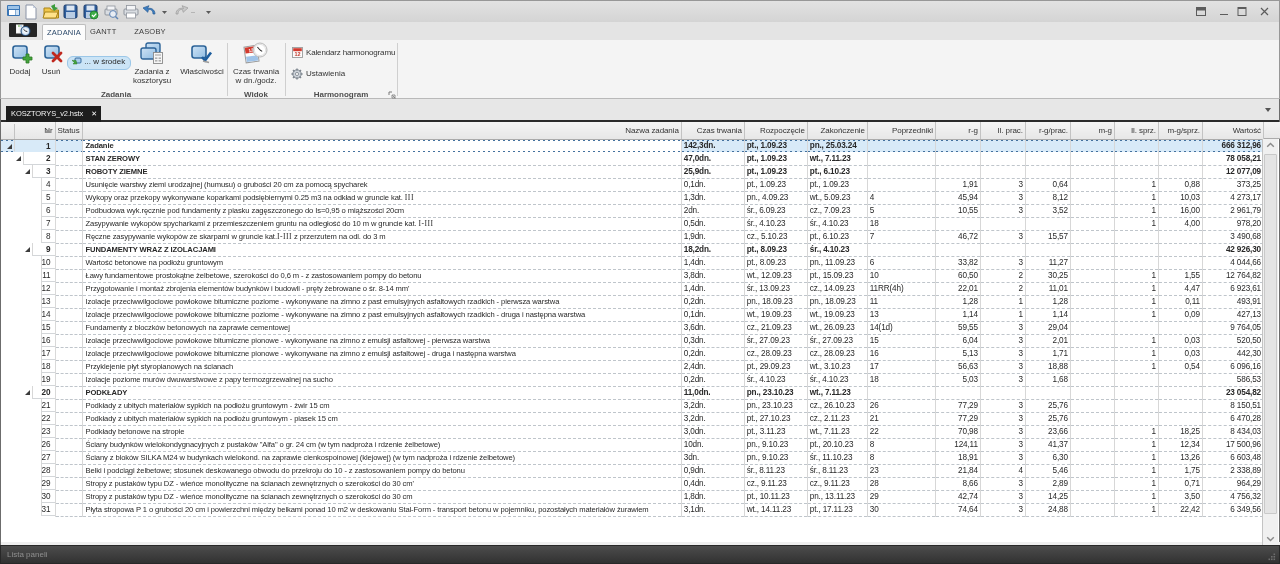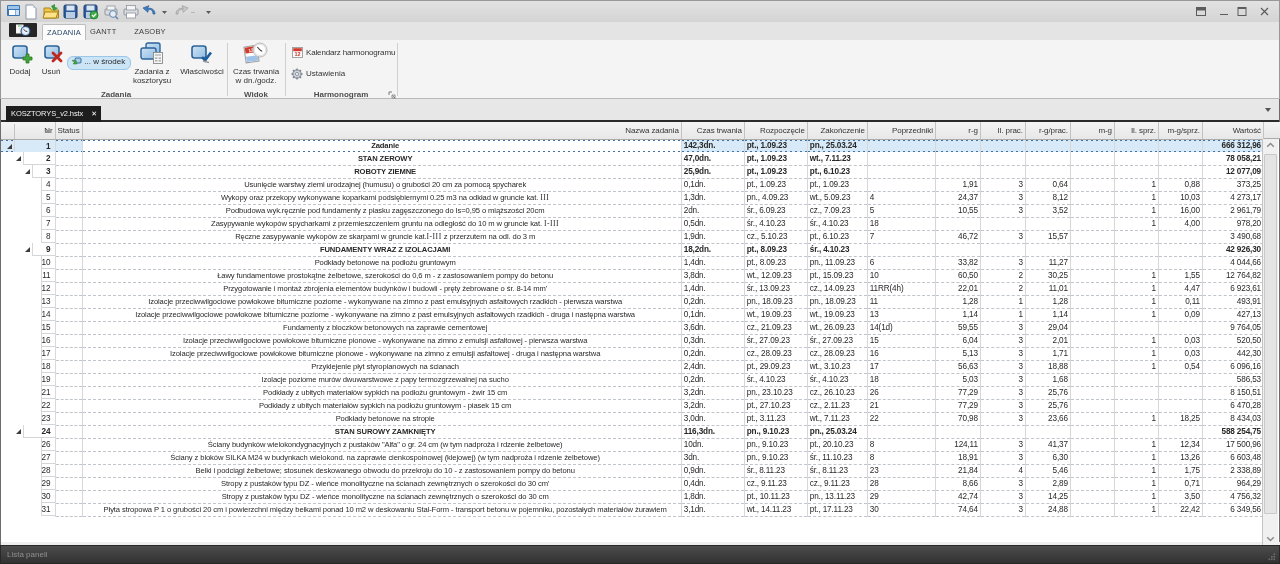"Zadanie" td.nm { padding-left: 10px -> 3px; text-align: center -> left }
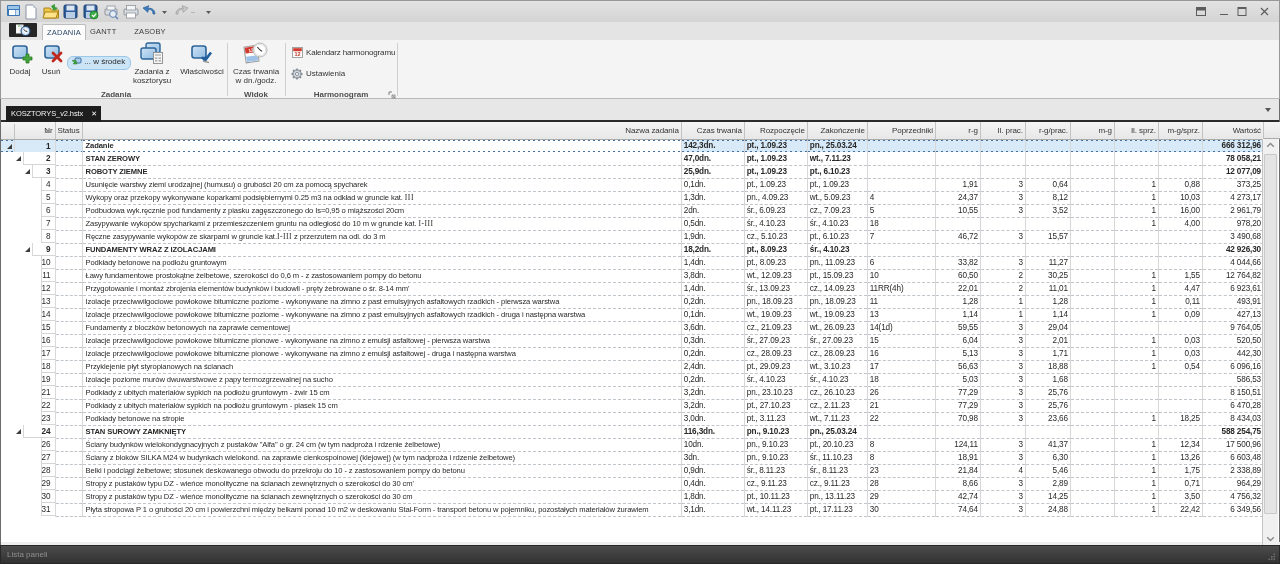"24,37" td.rt { text: 24,37 -> 45,94 }
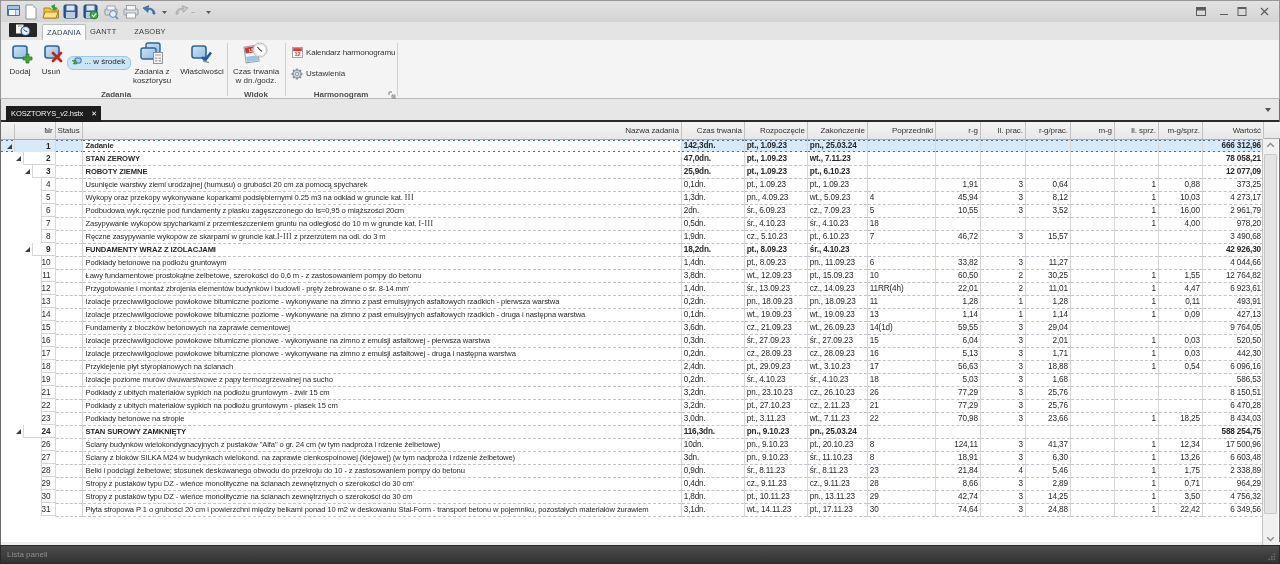"Podkłady betonowe na podłożu gruntowym" td.nm { text: Podkłady -> Wartość }
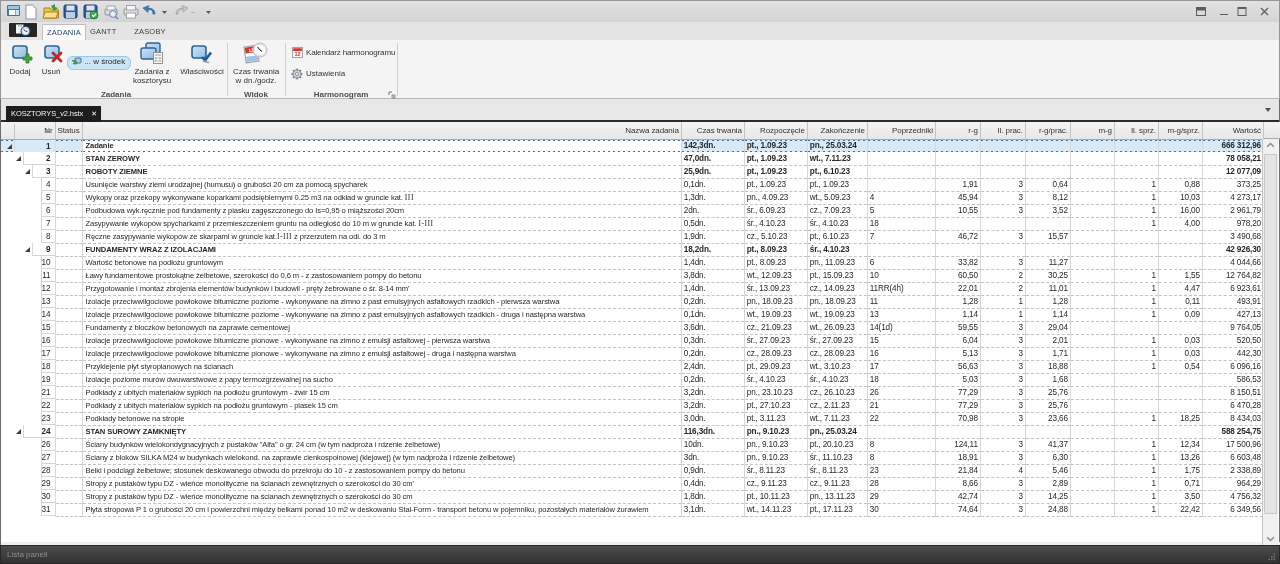"20" tr.r { html: none -> <tr> <td> <span></span> <i></i> <span>20</span> </td> <td></td> <td>PODKŁADY</td> <td>11,0dn.</td> <td>pn., 23.10.23</td> <td>wt., 7.11.23</td> <td></td> <td></td> <td></td> <td></td> <td></td> <td></td> <td></td> <td>23 054,82</td> </tr> }
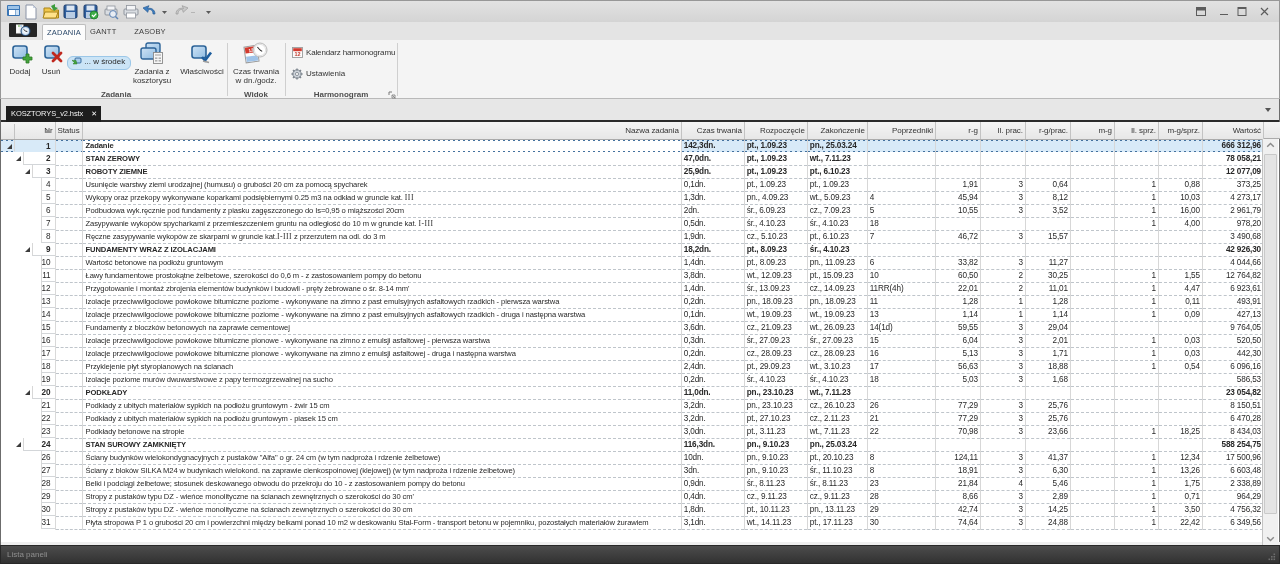"24" tr.r { html: <tr> <td> <span></span> <i></i> <span>24</span> </td> <td></td> <td>STAN SUROWY ZAMKNIĘTY</td> <td>116,3dn.</td> <td>pn., 9.10.23</td> <td>pn., 25.03.24</td> <td></td> <td></td> <td></td> <td></td> <td></td> <td></td> <td></td> <td>588 254,75</td> </tr> -> none }
